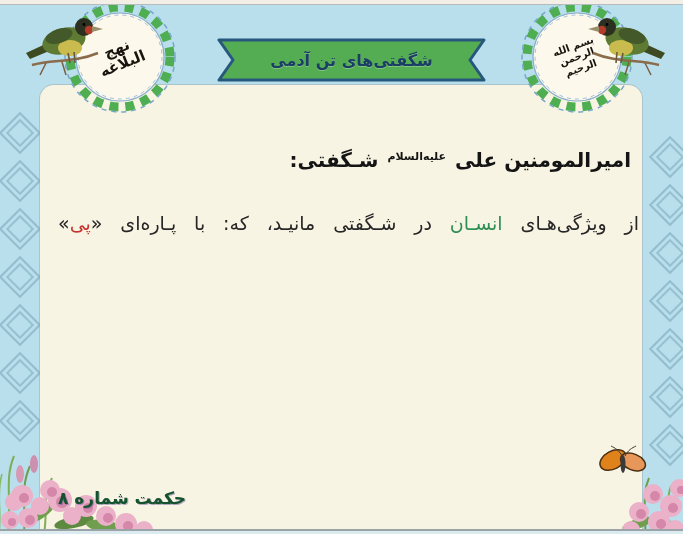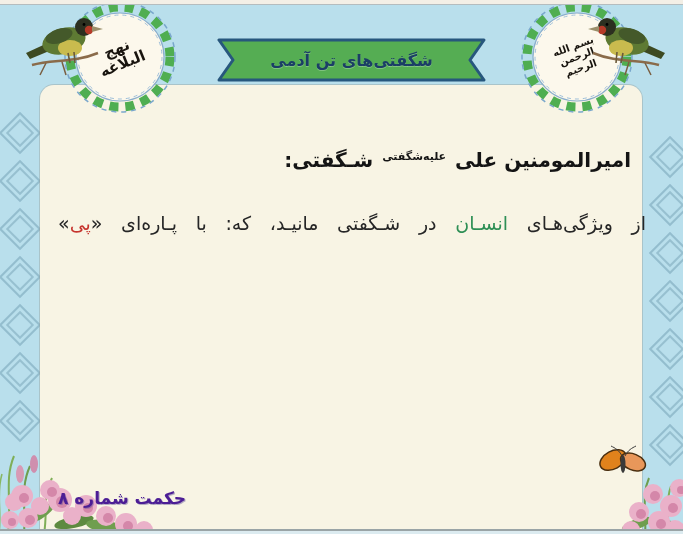"علیه‌شگفتی" span.honorific { text: شگفتی -> السلام }
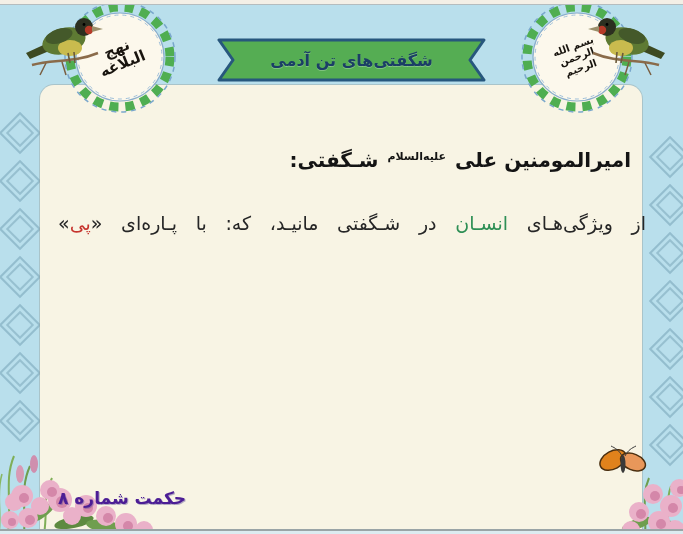"از ویژگی‌هـای انسـان در شـگفتی" .bodytext { right: 37px -> 44px }
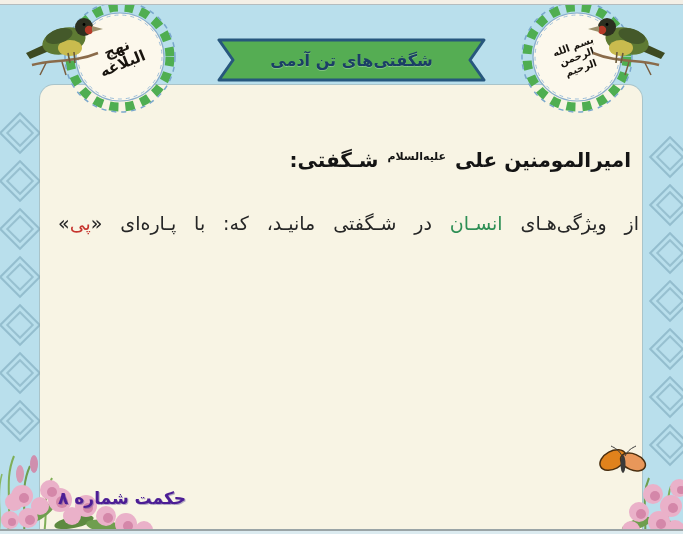"حکمت شماره ۸" .footer-label { color: #4c1d95 -> #14532d }
